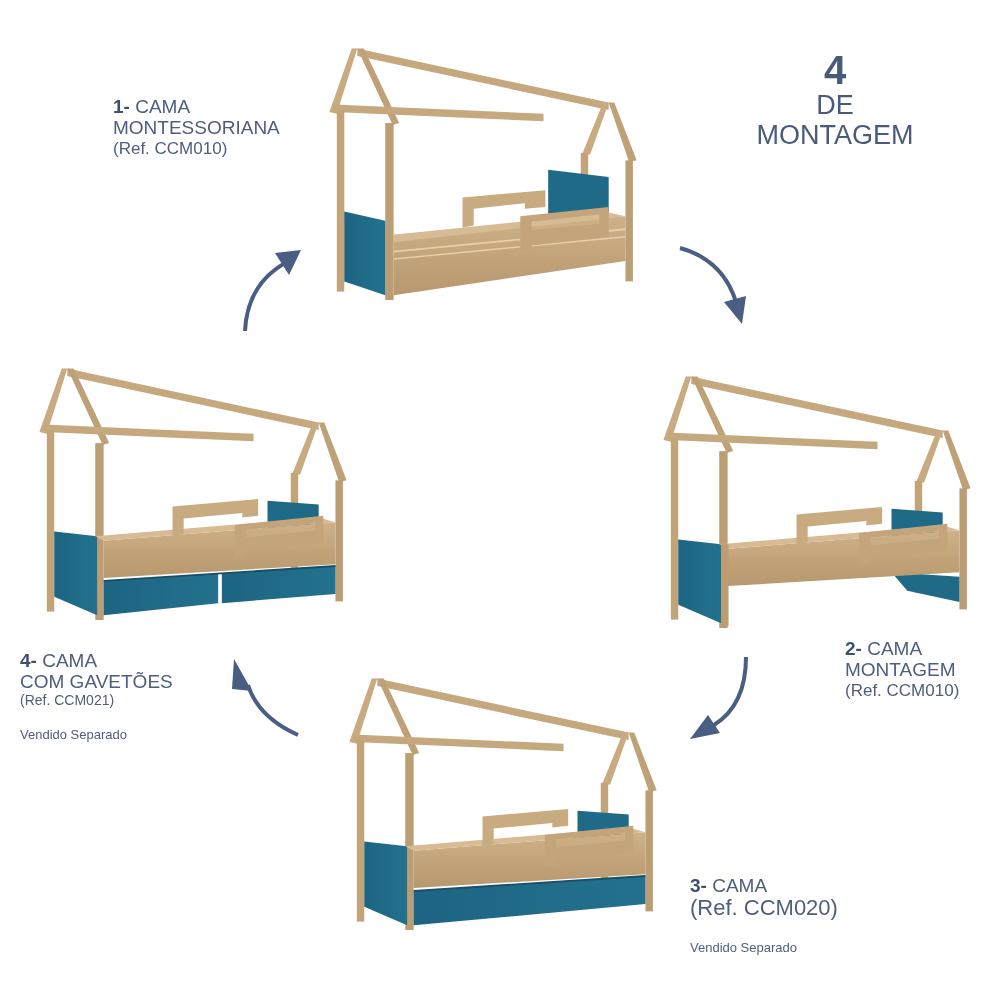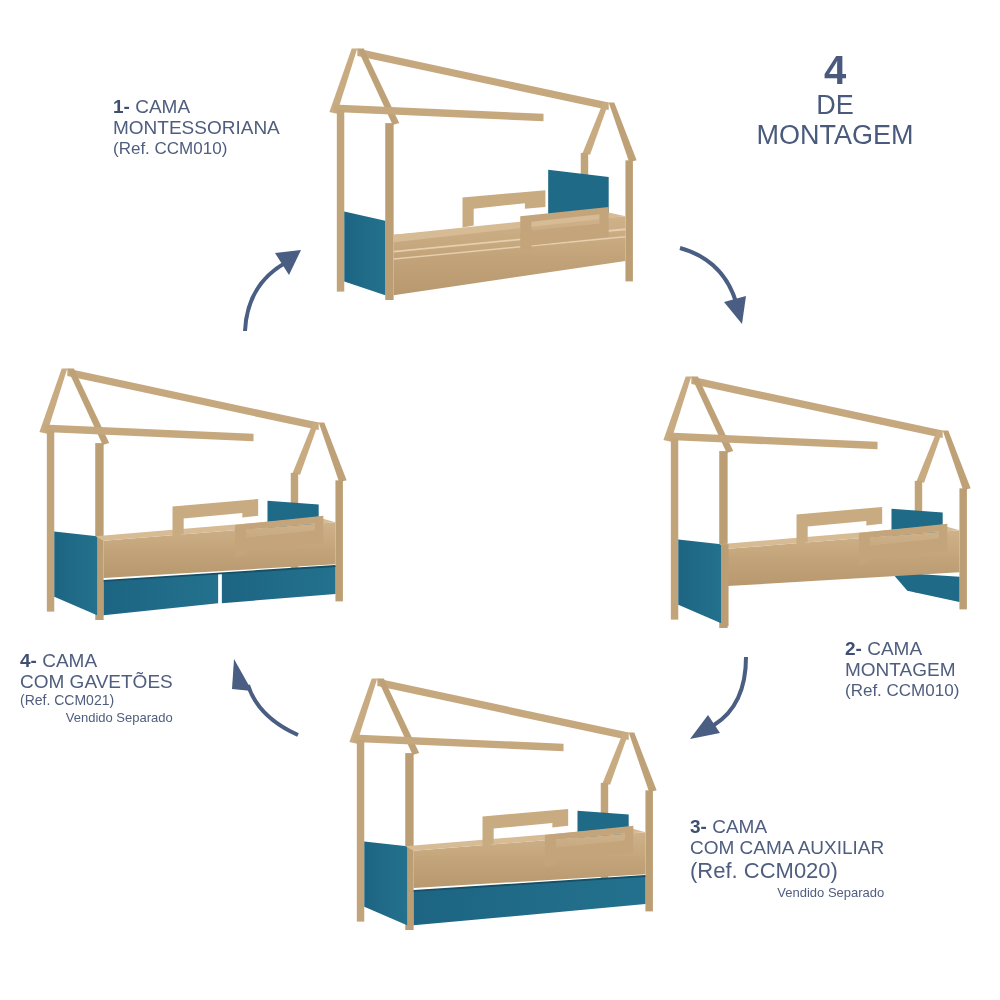"Vendido Separado" .label .small { margin-top: 3px -> 20px; text-align: right -> none }
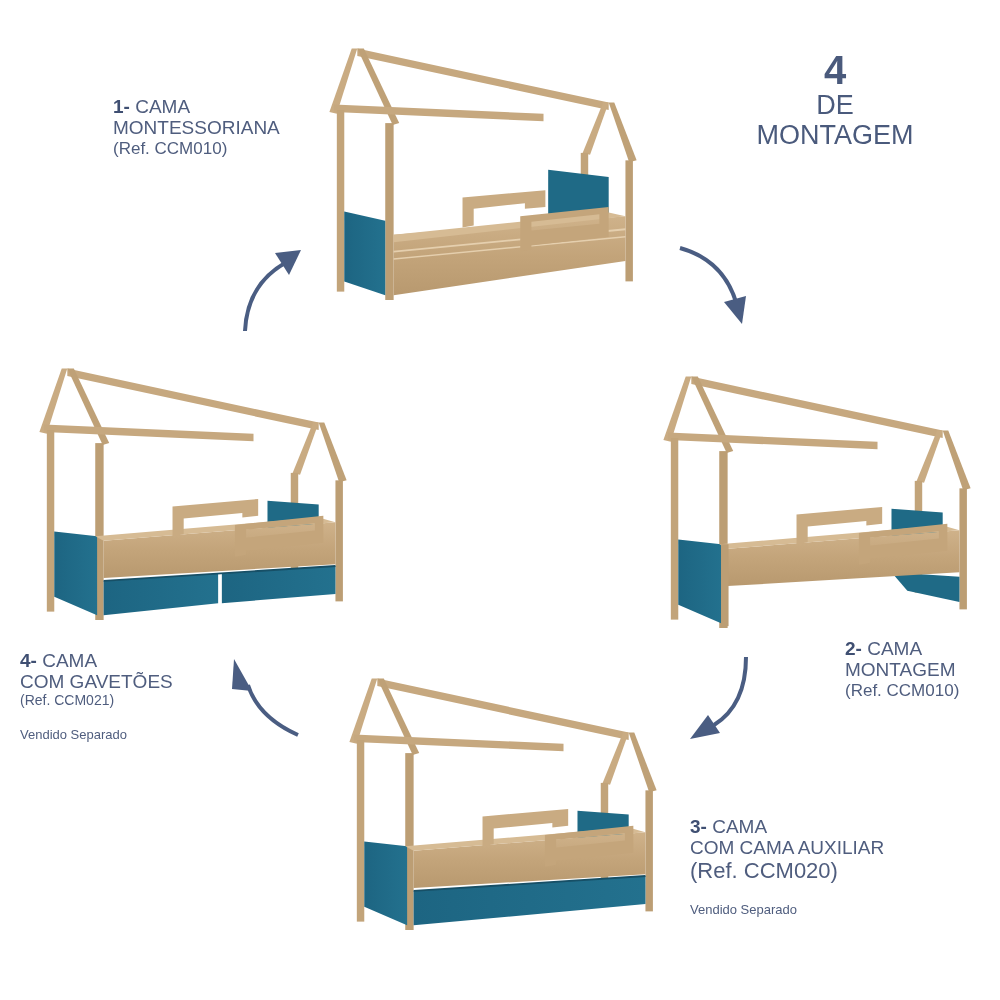"3- CAMA" div.label { top: 816px -> 875px }
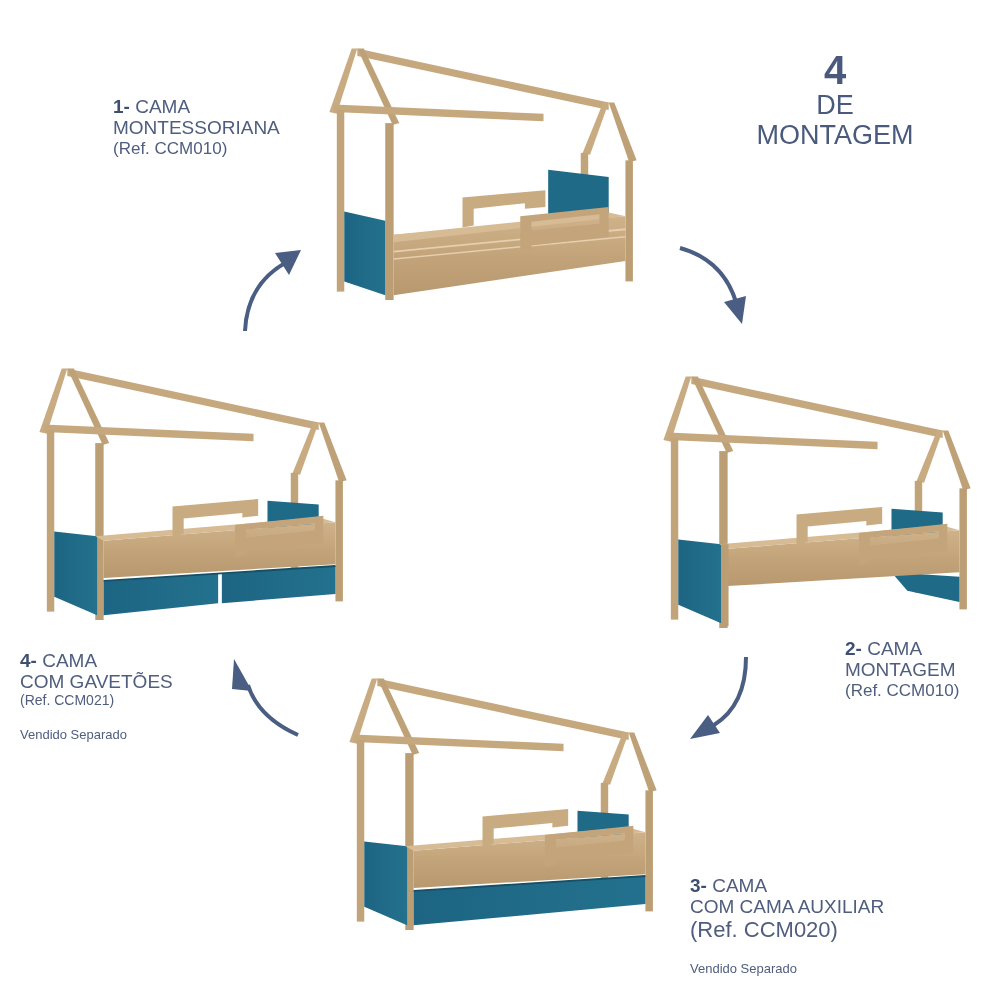"COM CAMA AUXILIAR" span.line { html: <span>COM CAMA AUXILIAR</span> -> none }
